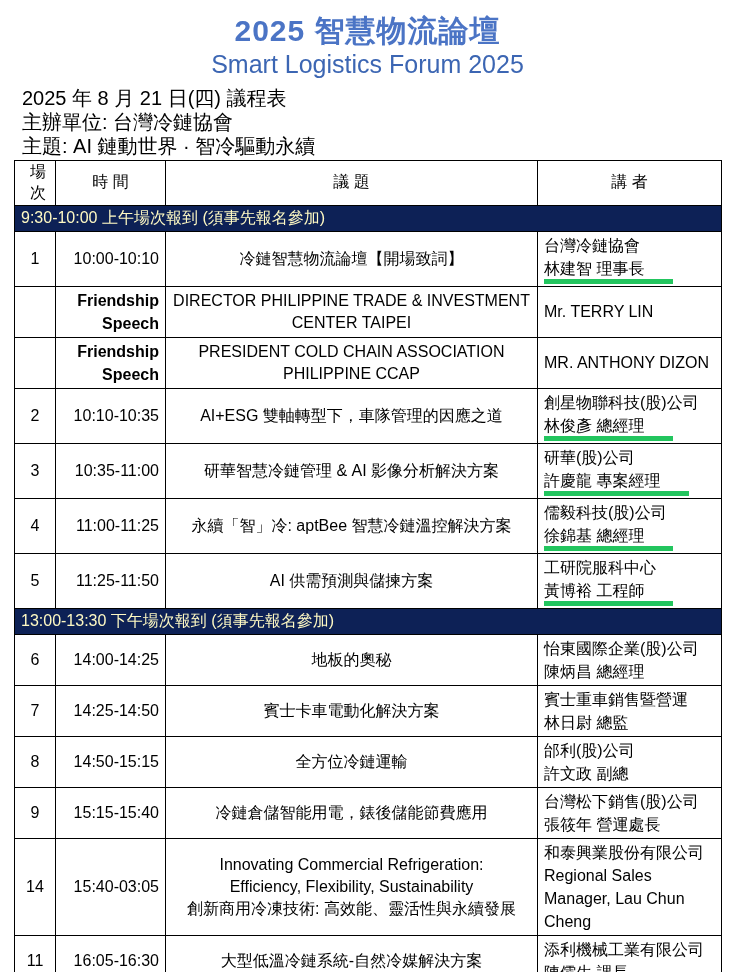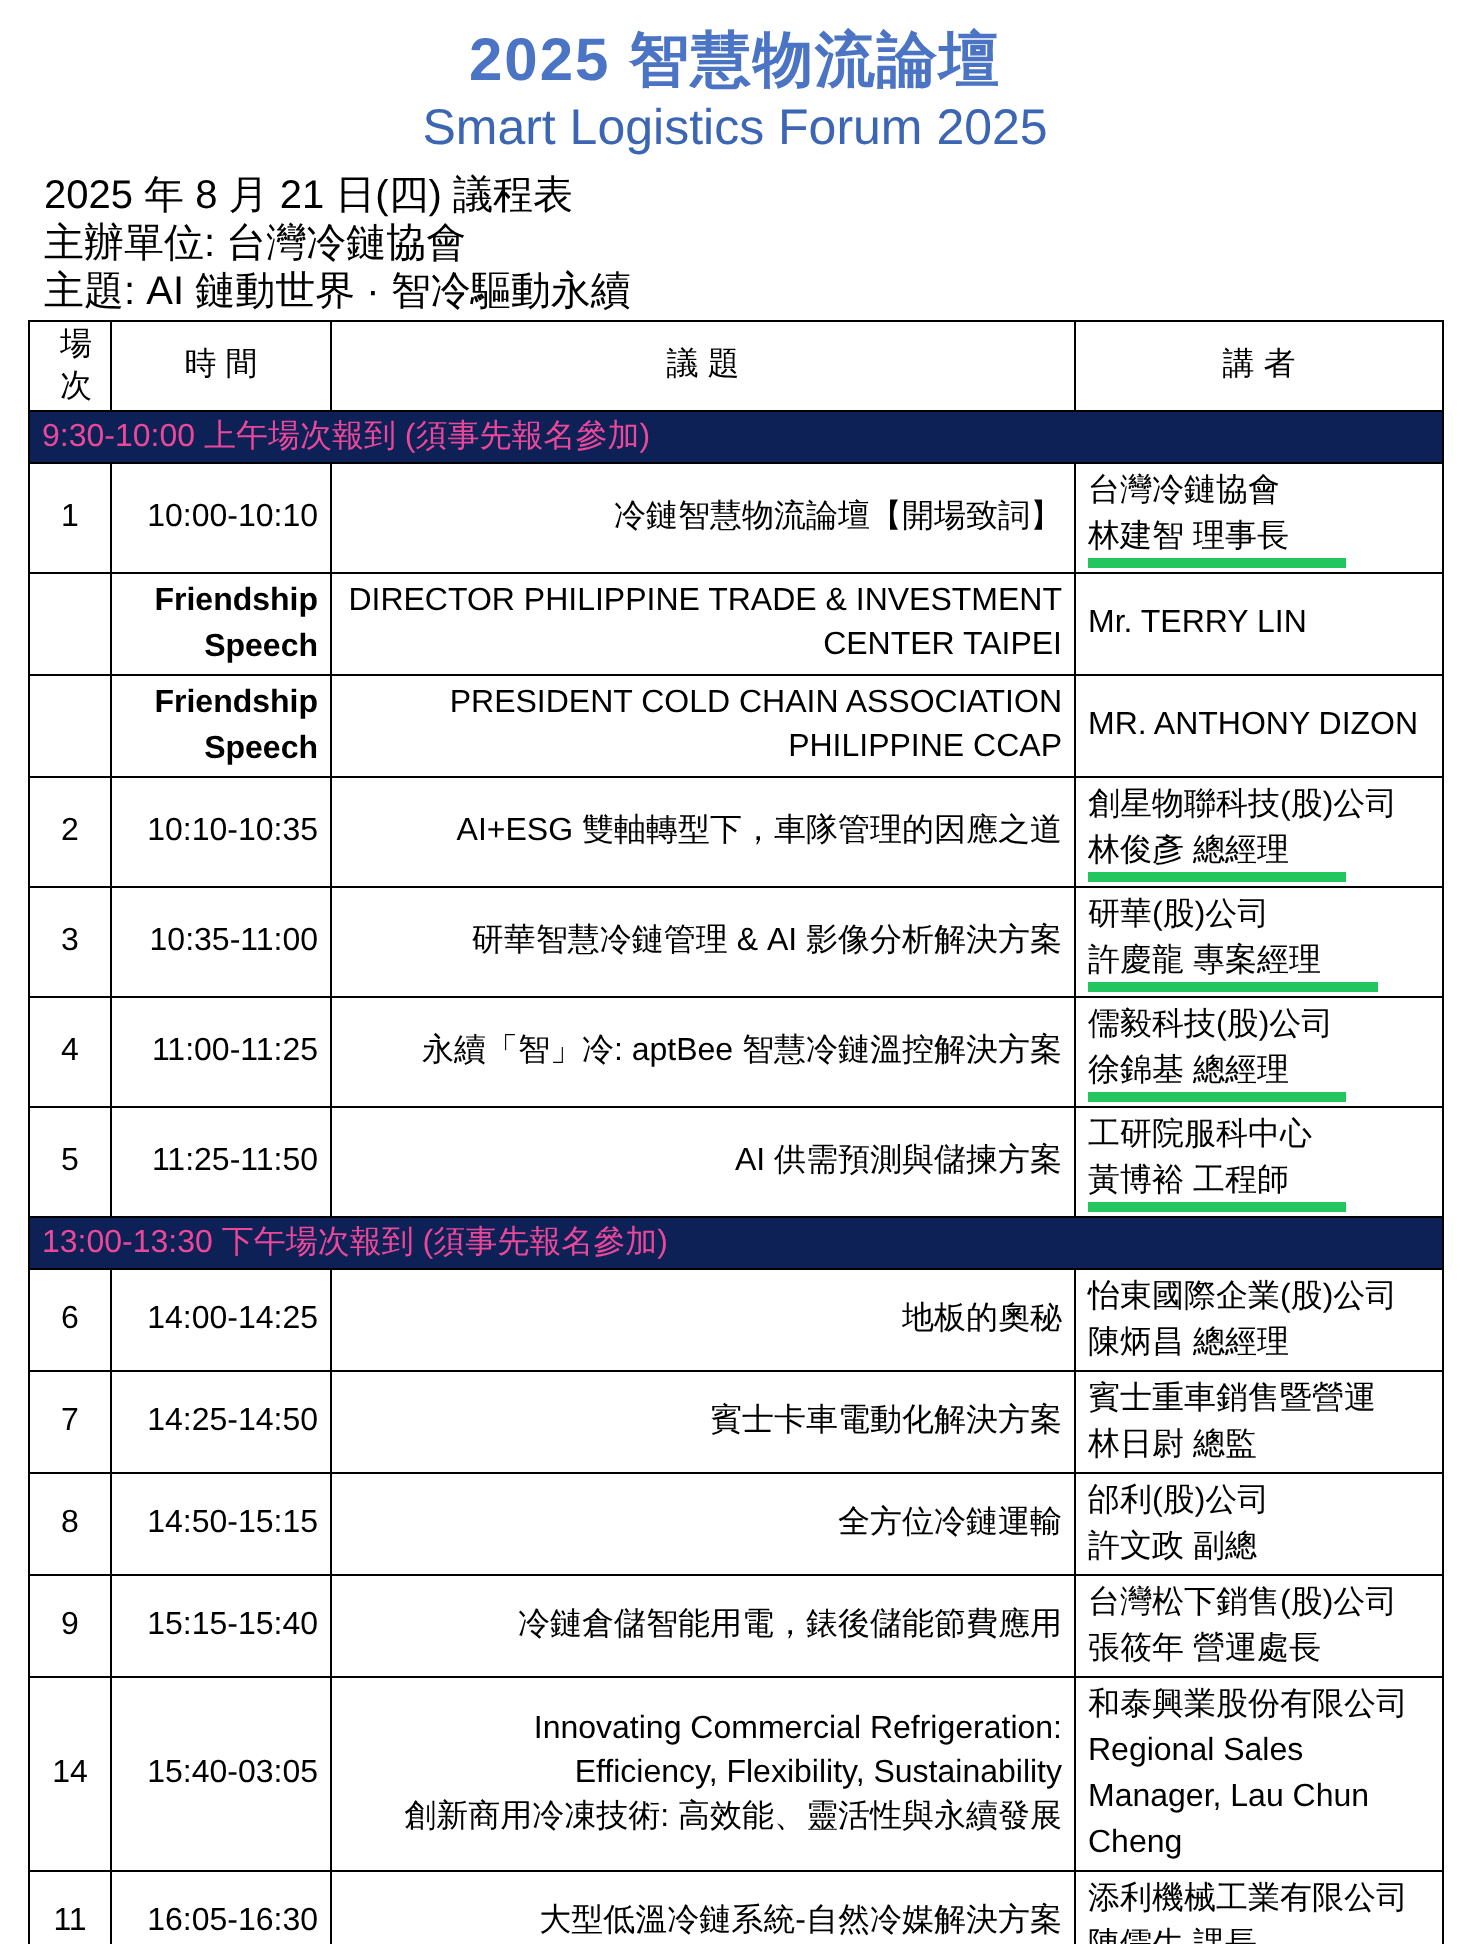"9:30-10:00 上午場次報到 (須事先報名參加)" td.section-td { color: #ec4899 -> #fef9c3 }
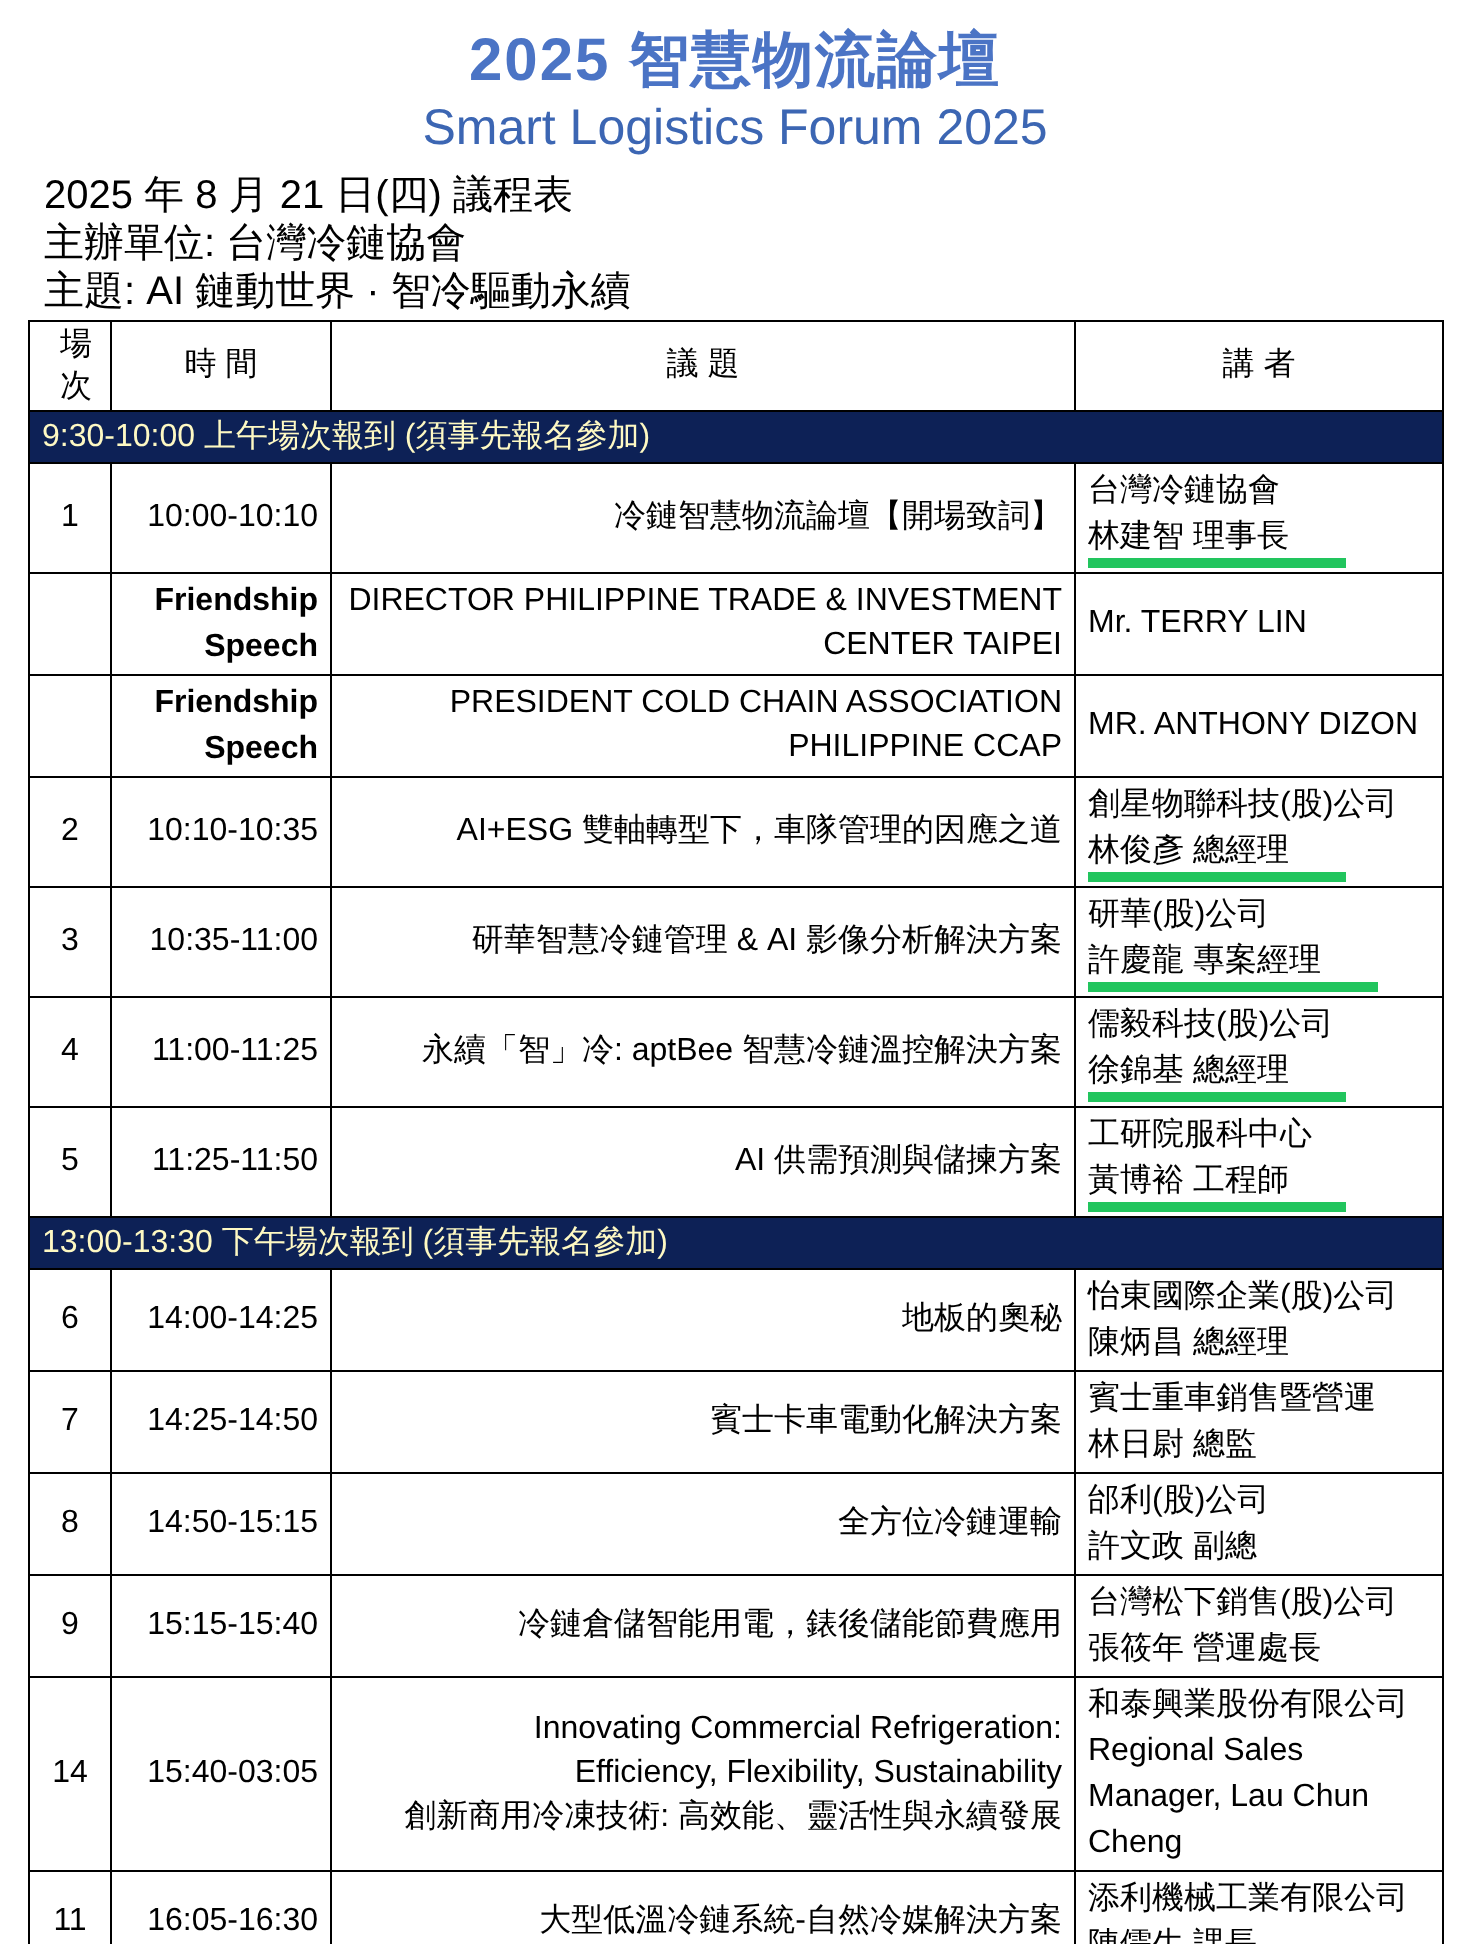"冷鏈智慧物流論壇【開場致詞】" td.topic-cell { text-align: right -> center }
